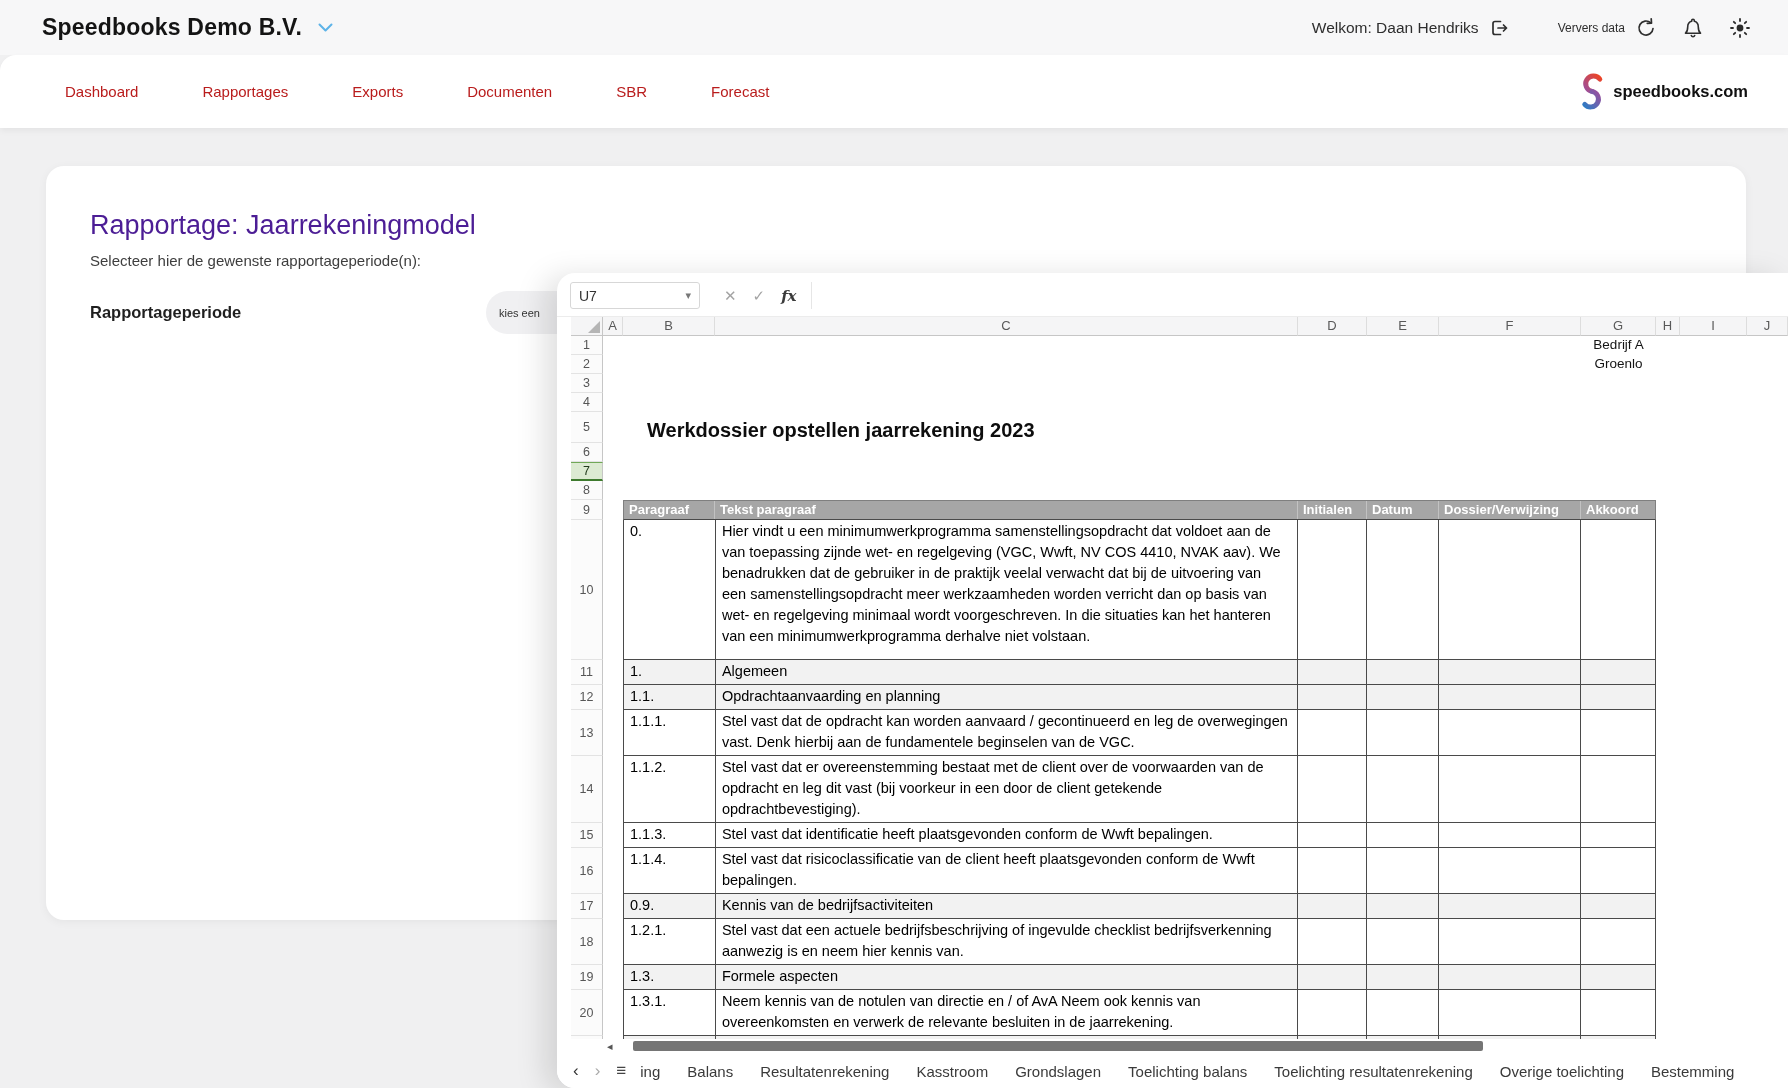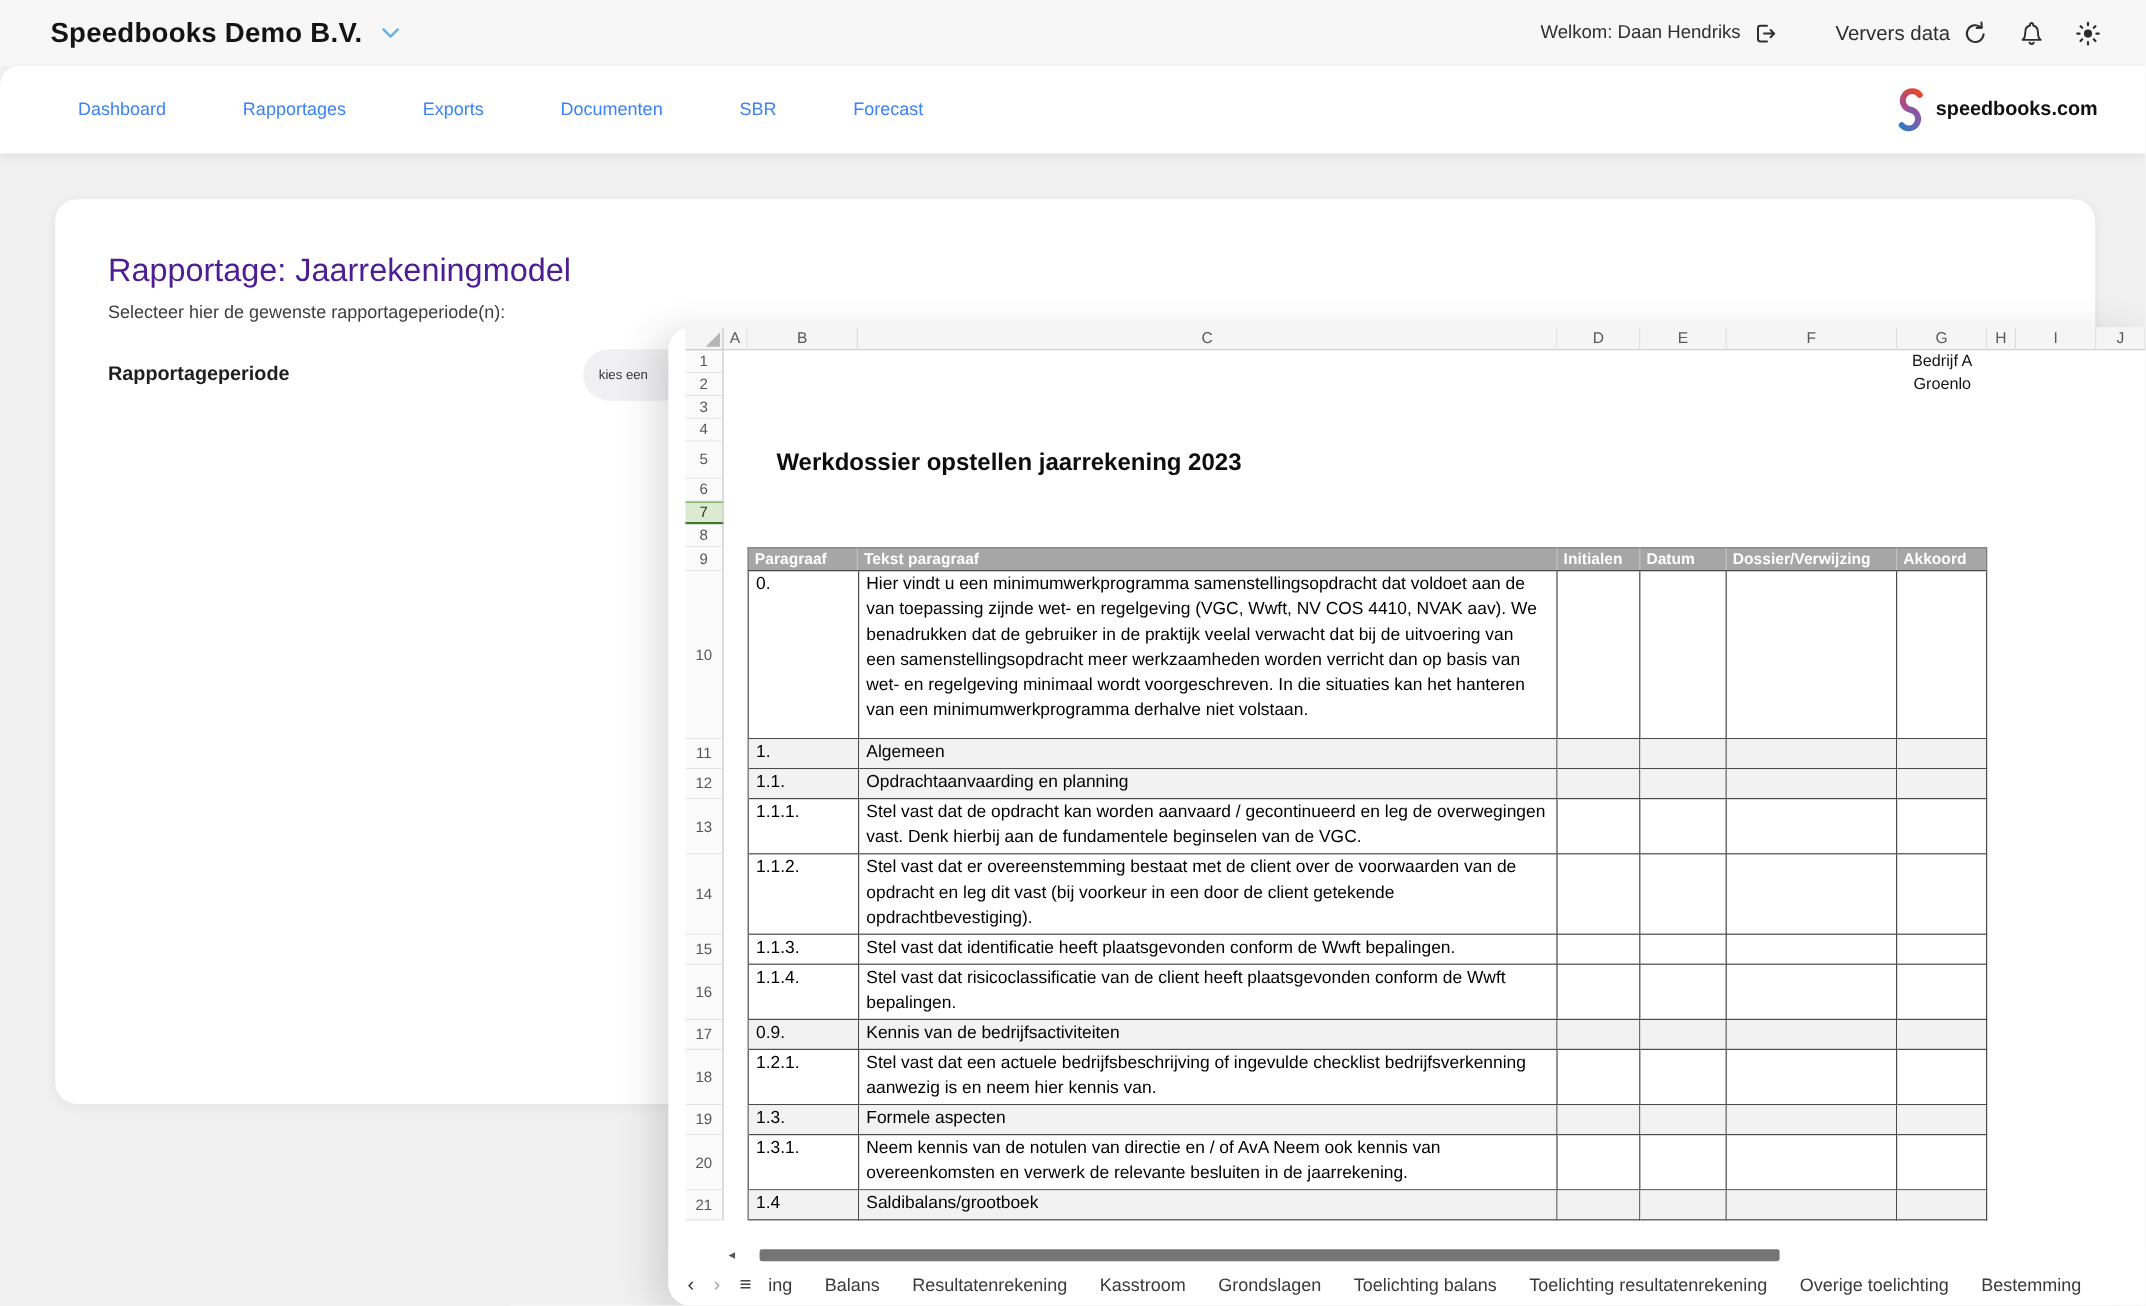"Ververs data" .refresh-label { font-size: 17px -> 12px }
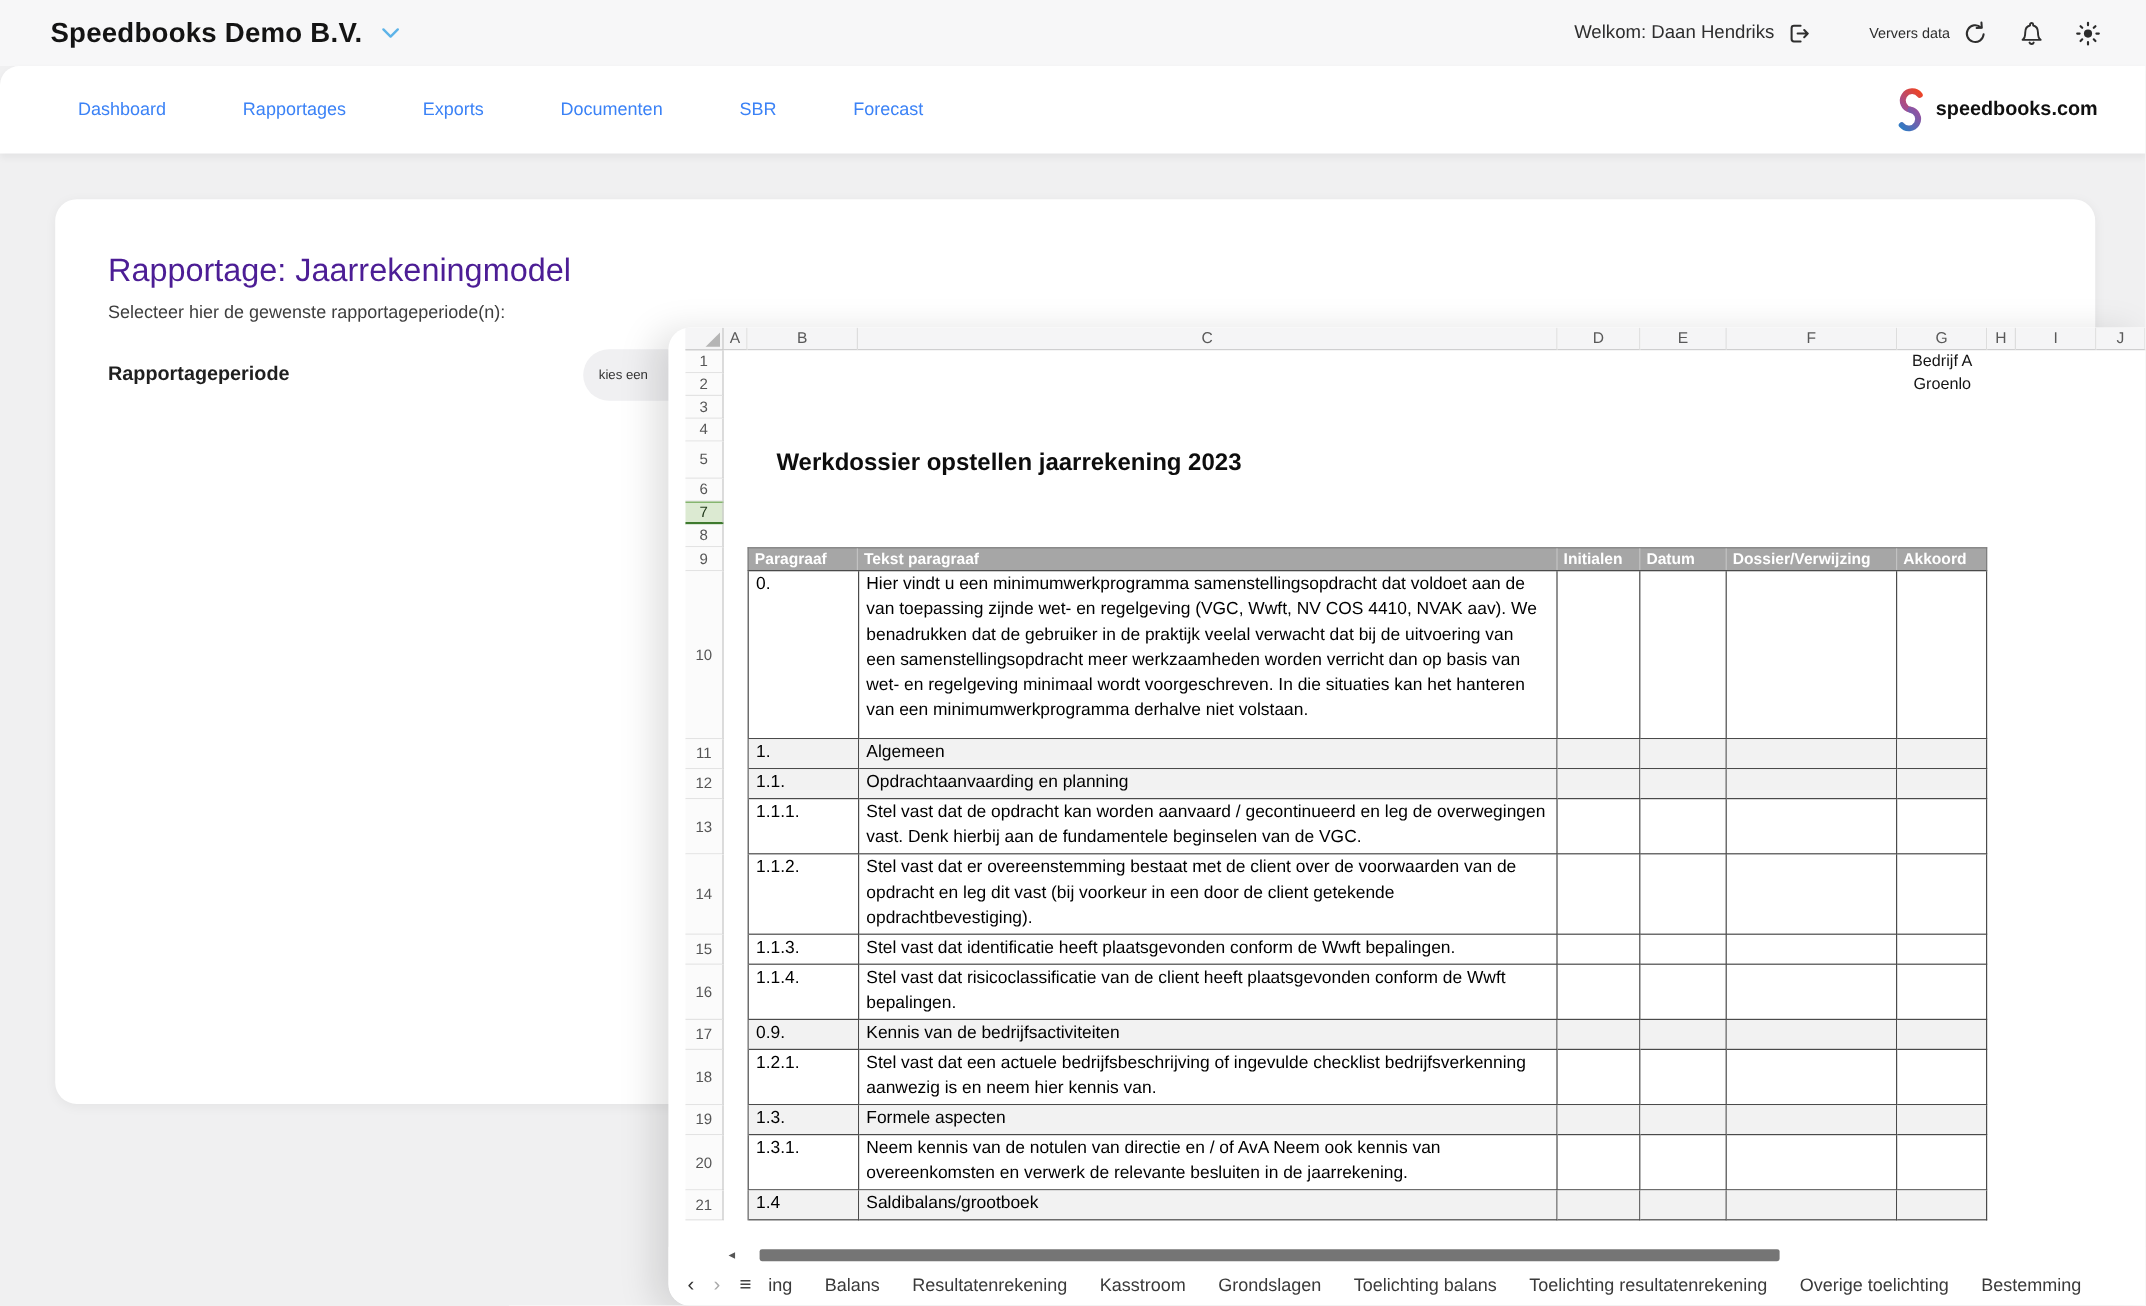"Dashboard" .nav-item { color: #3b82f6 -> #b91c1c }
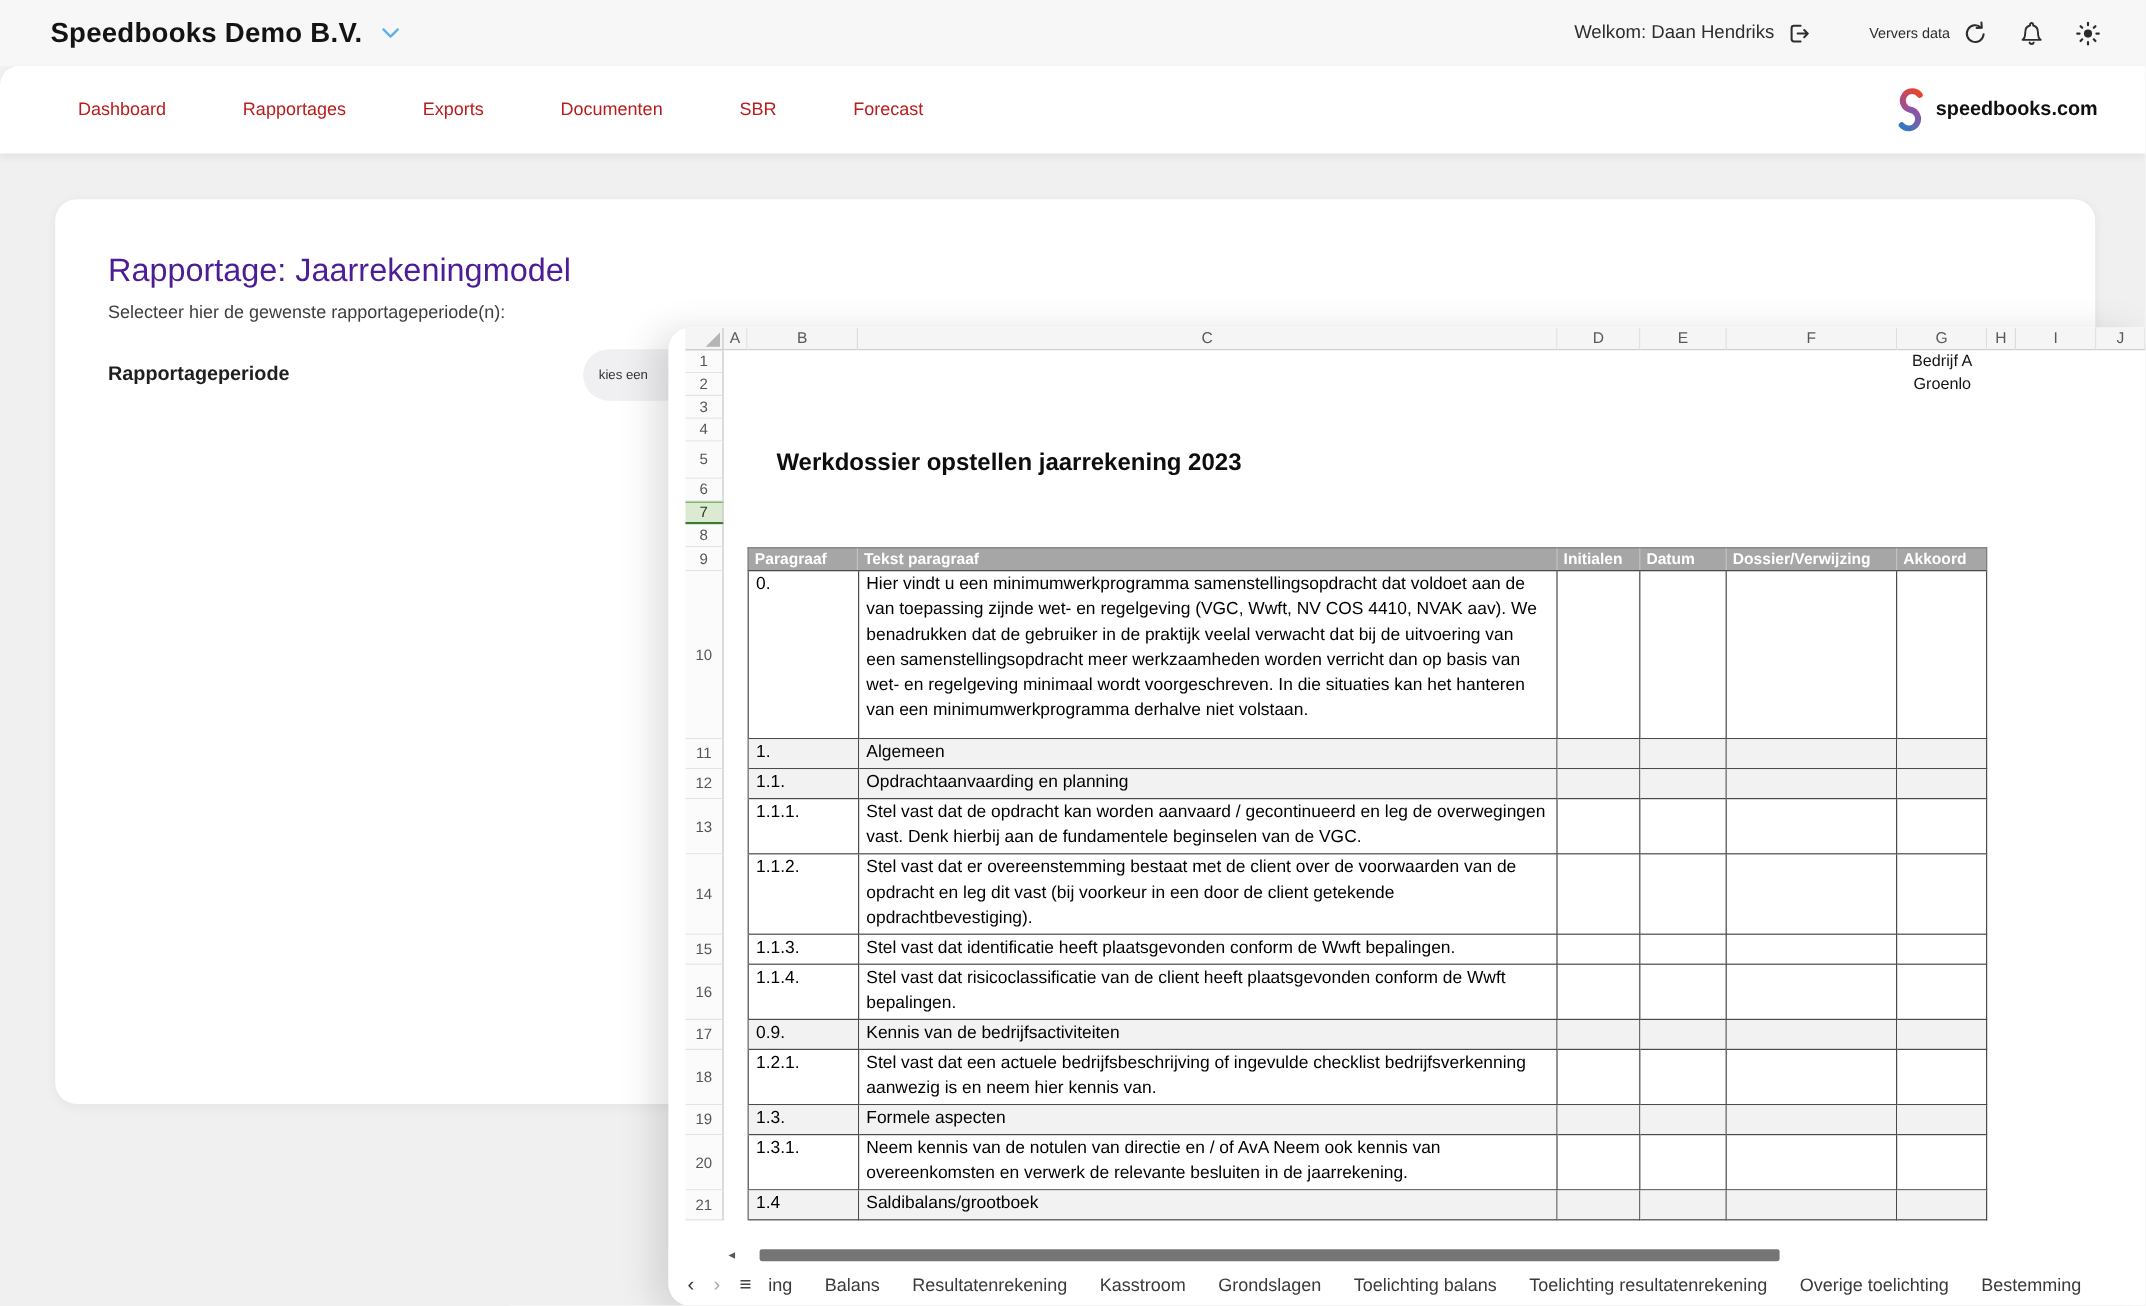"U7" div.formula-row { html: none -> <div> <div> <span>U7</span> <span>▾</span> </div> <div> <span>✕</span> <span>✓</span> <span>fx</span> </div> <input> </div> }
